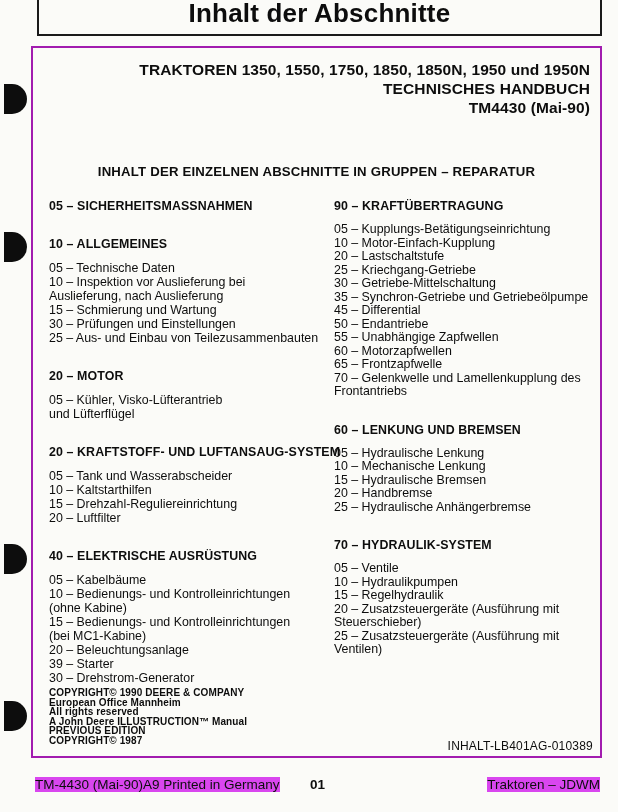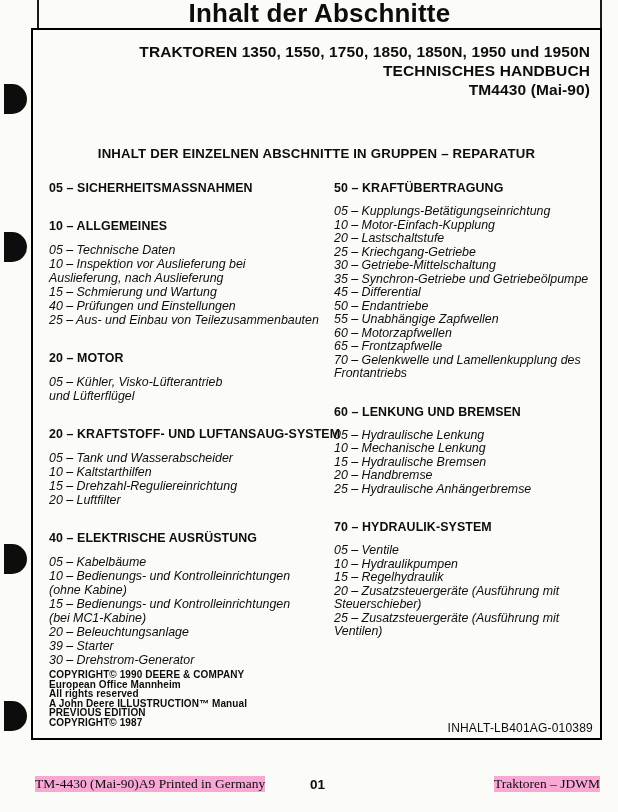"TRAKTOREN 1350, 1550, 1750, 1850," .main-box { border: 2px solid #000000 -> 2px solid #a21caf; top: 28px -> 46px }
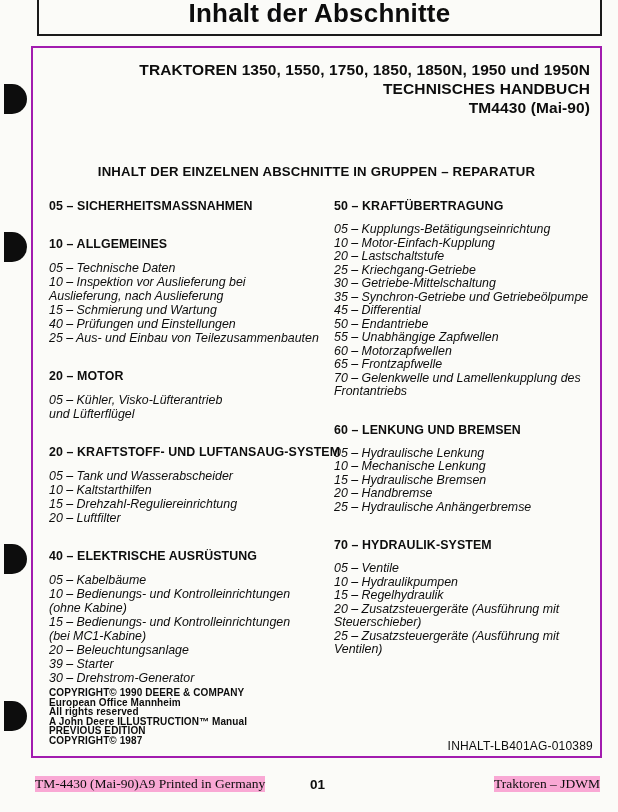"50 – KRAFTÜBERTRAGUNG" div.toc-heading { text: 50 -> 90 }
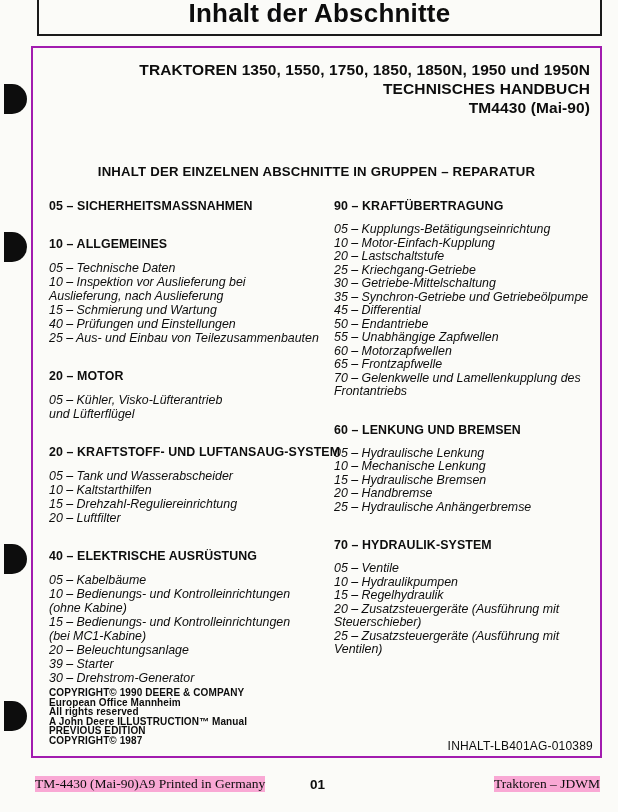"05 – Kupplungs-Betätigungseinrichtung" .toc-line { font-style: italic -> none }
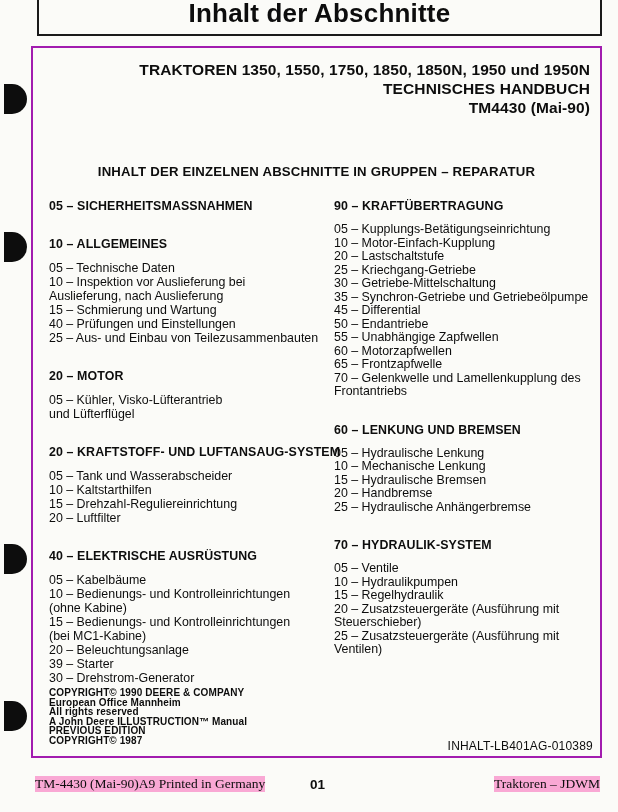"40 – Prüfungen und Einstellungen" div.toc-line { text: 40 -> 30 }
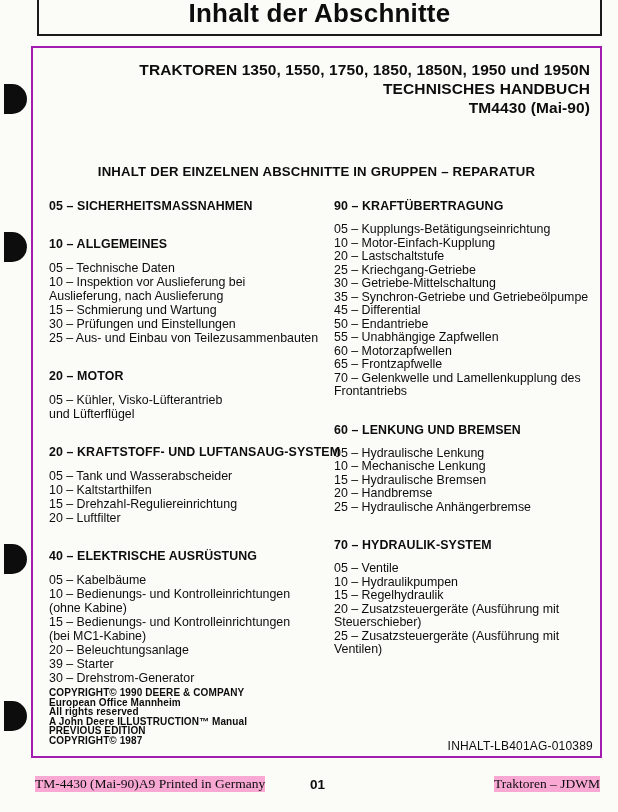"TM-4430 (Mai-90)A9 Printed in Germany" .footer .left, .footer .right { background: #f9a8d4 -> #d946ef; font-family: Liberation Serif, serif -> none }
